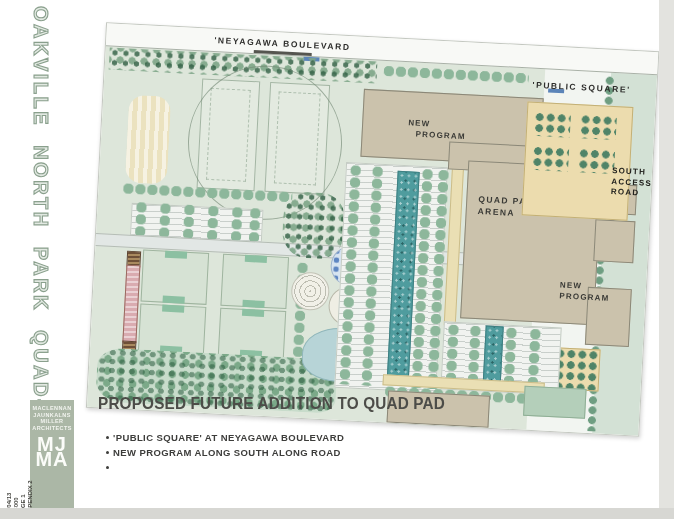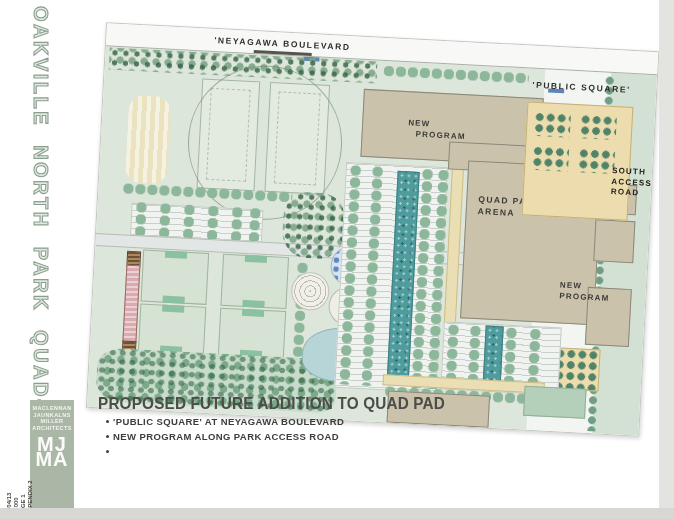"'PUBLIC SQUARE' AT NEYAGAWA BOULEVARD" .bullets { margin-top: none -> 16px }
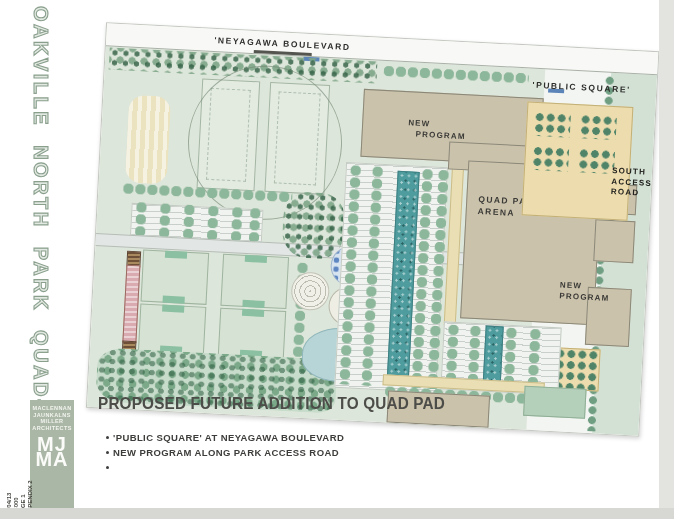"NEW PROGRAM ALONG PARK ACCESS" span { text: PARK ACCESS -> SOUTH ALONG }
